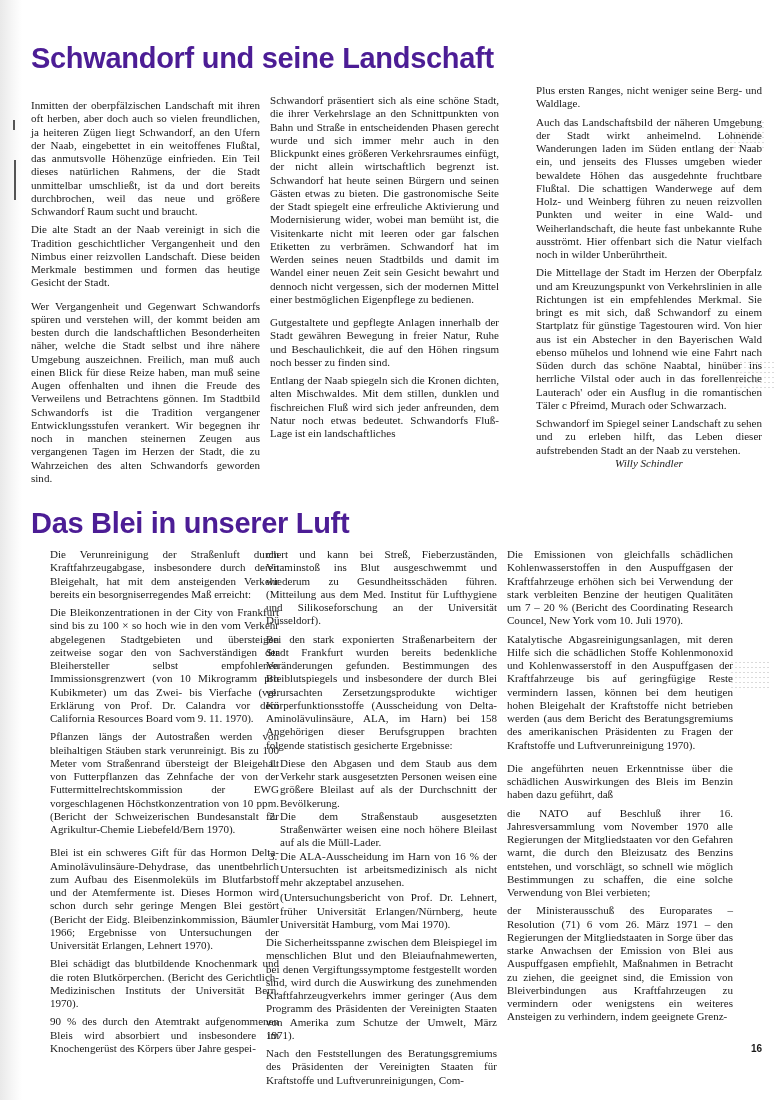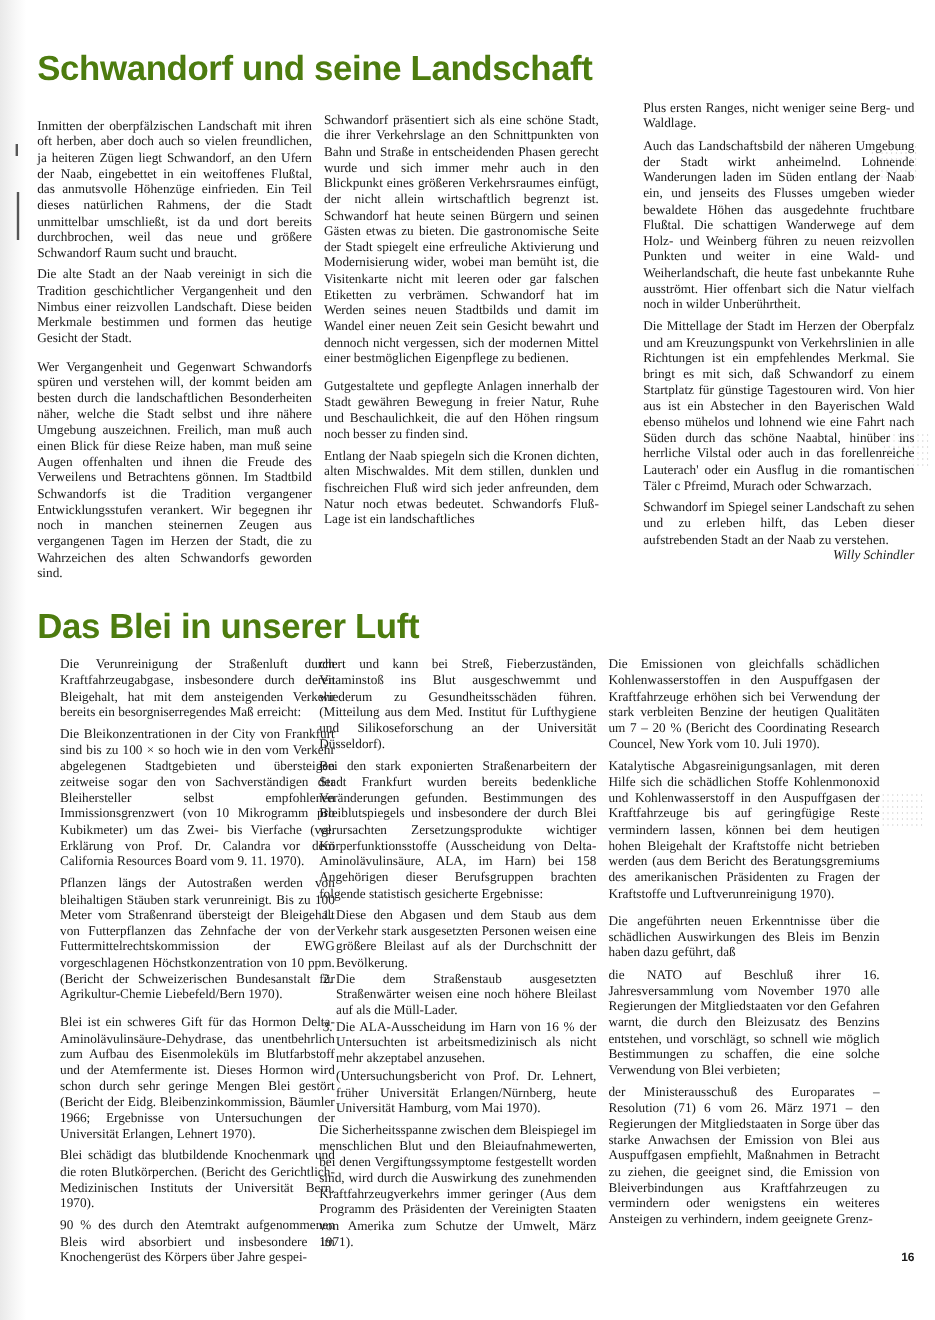"Schwandorf und seine Landschaft" .heading { color: #4d7c0f -> #4c1d95 }
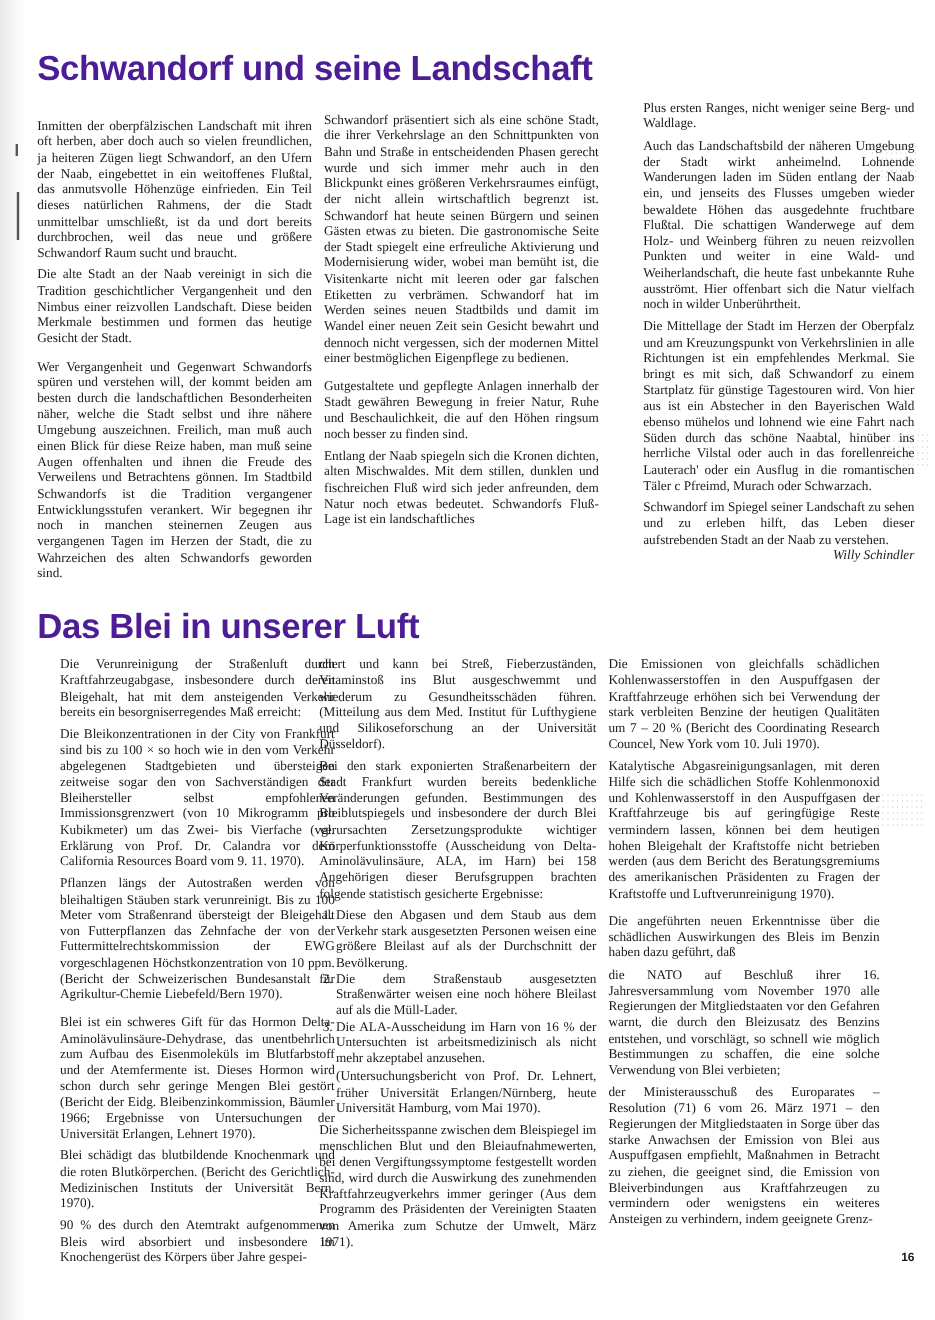"Willy Schindler" .signature { text-align: right -> center }
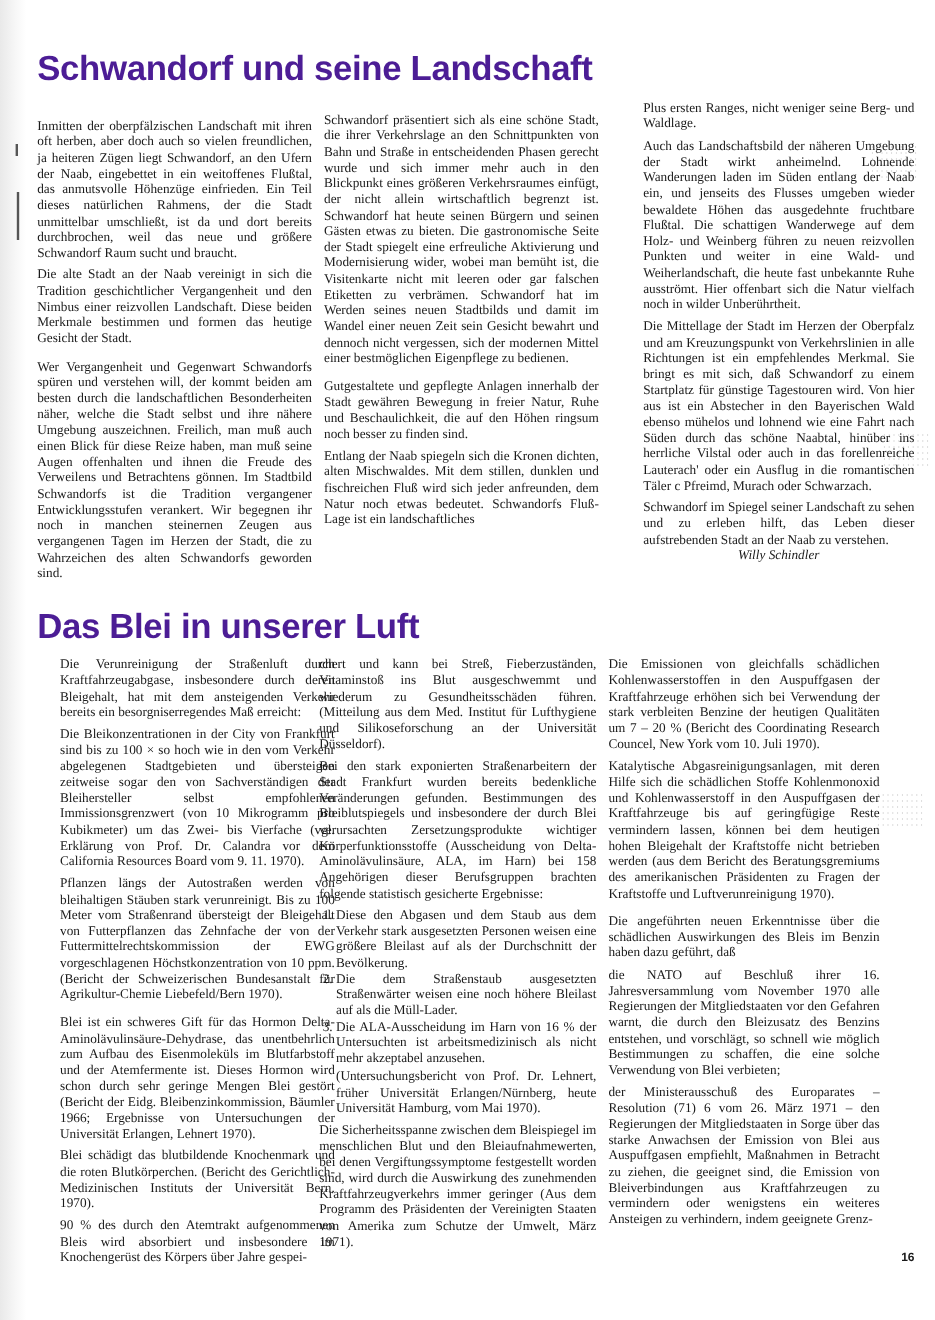"Nach den Feststellungen des" p { html: none -> <p>Nach den Feststellungen des Beratungsgremiums des Präsidenten der Vereinigten Staaten für Kraftstoffe und Luftverunreinigungen, Com-</p> }
